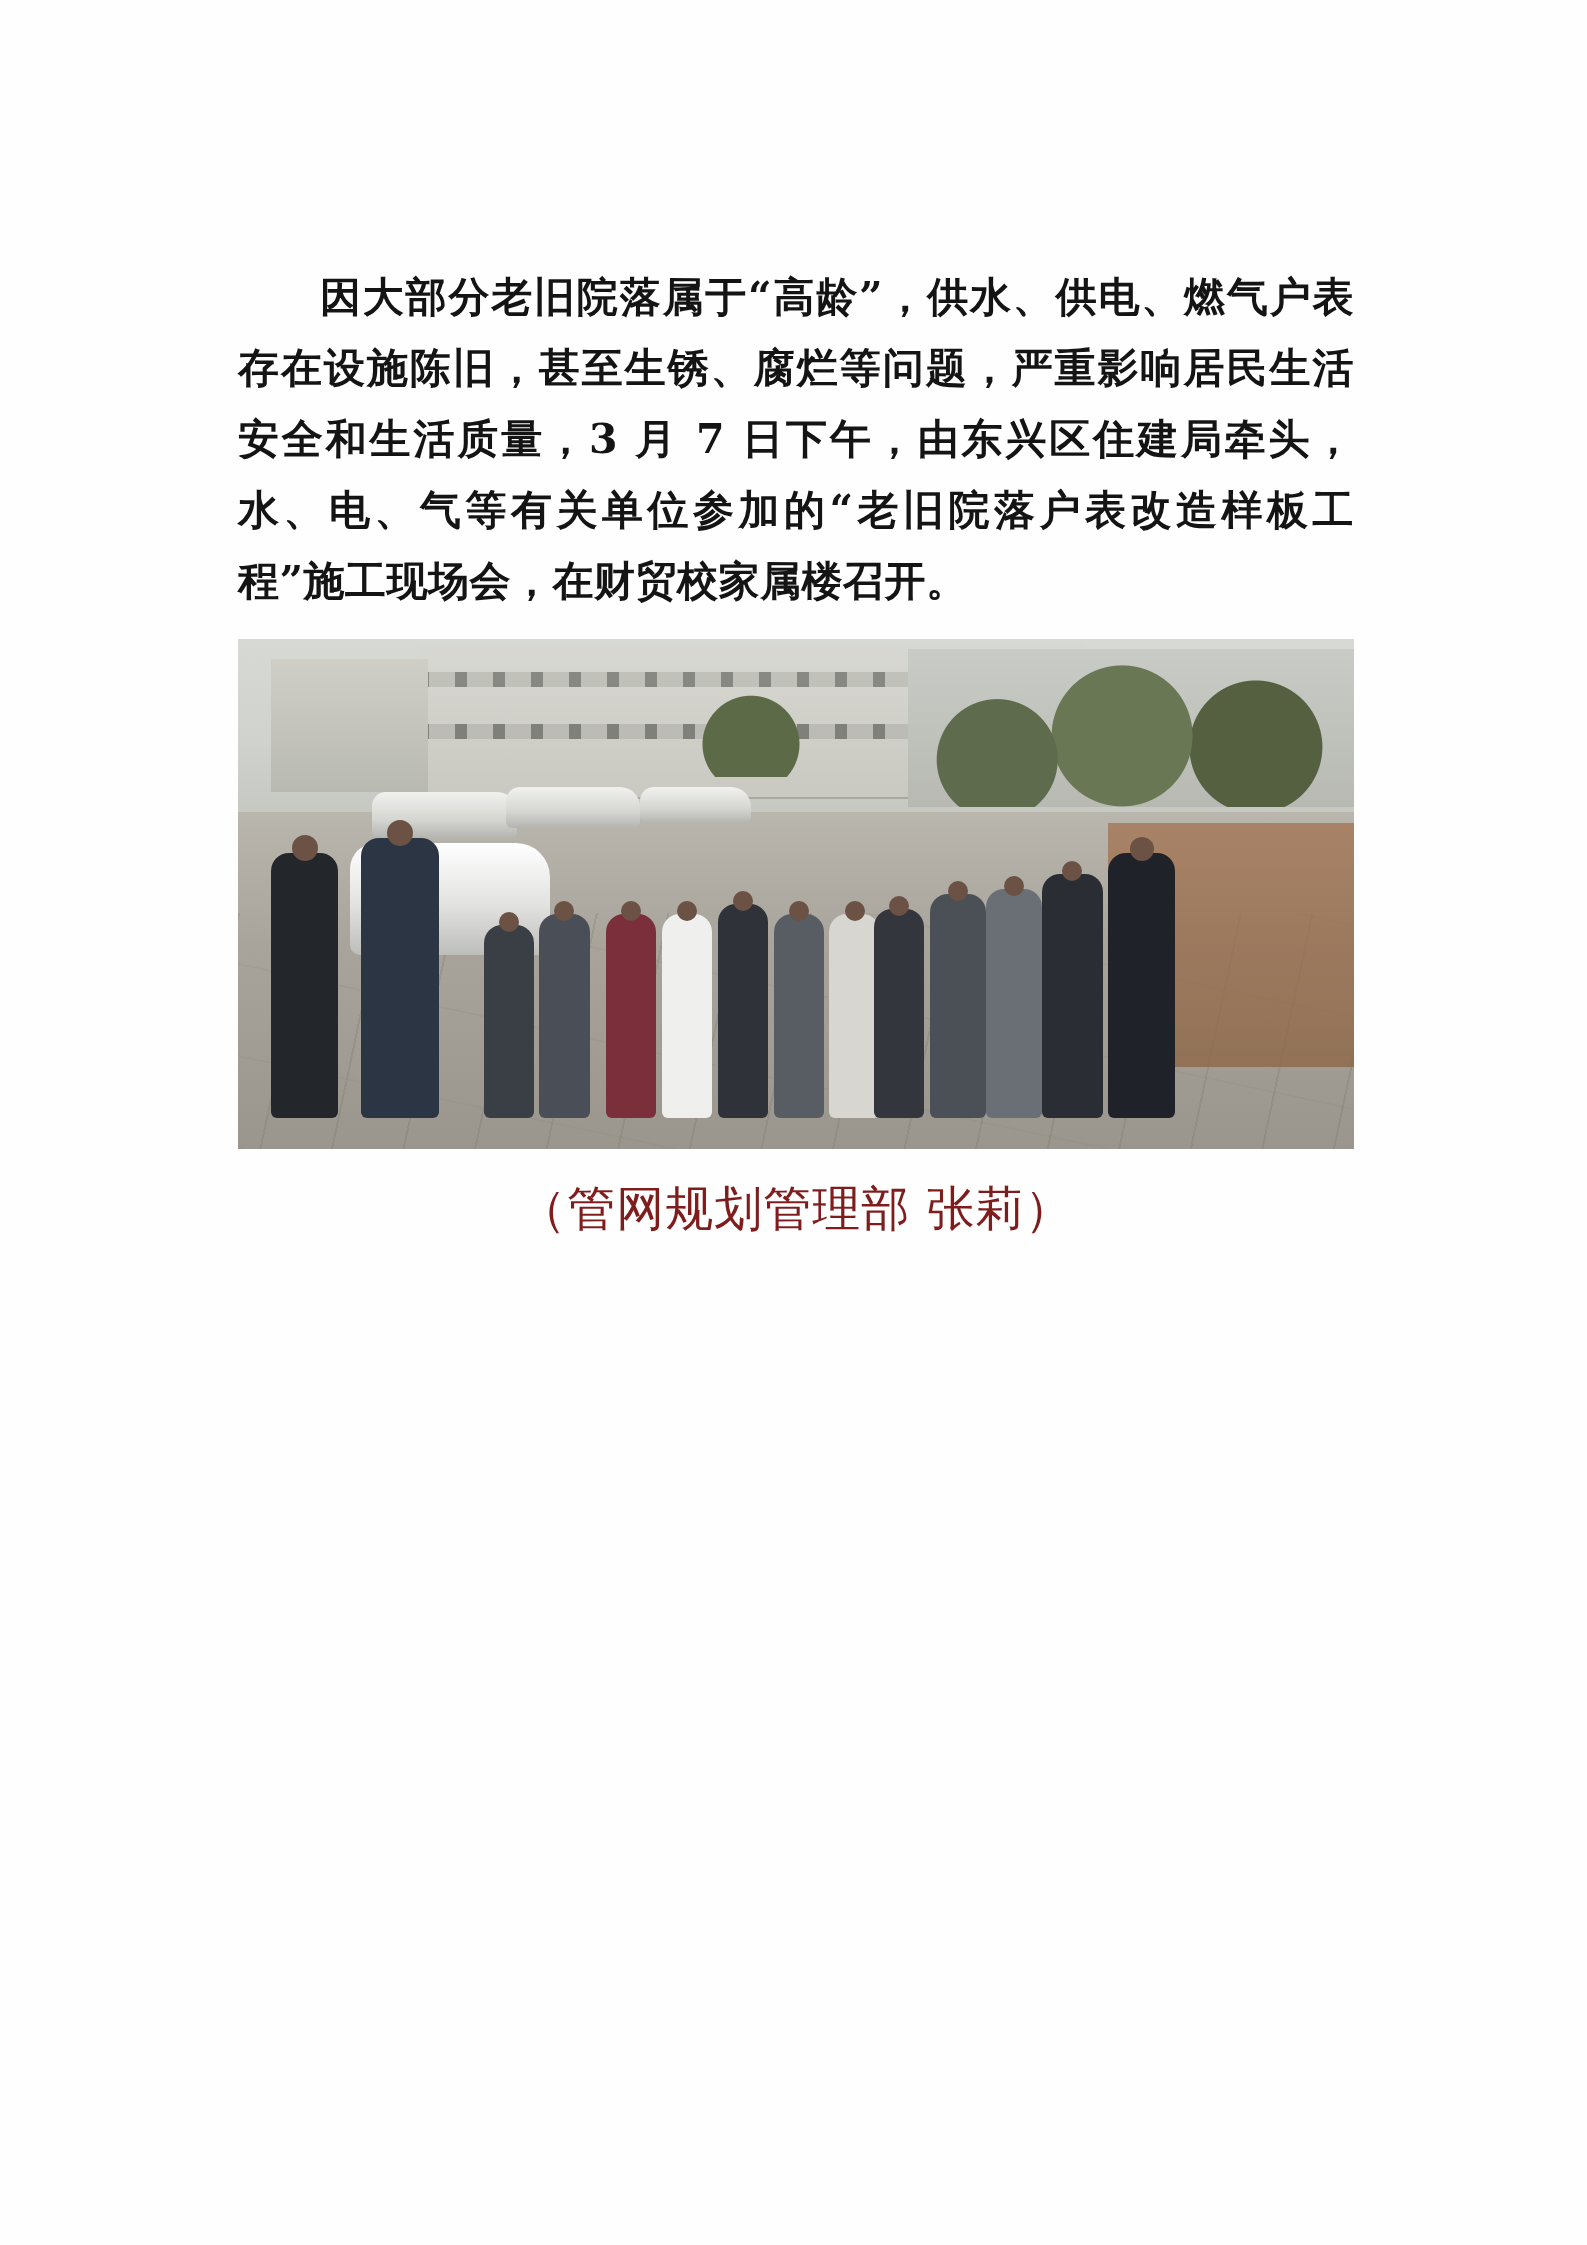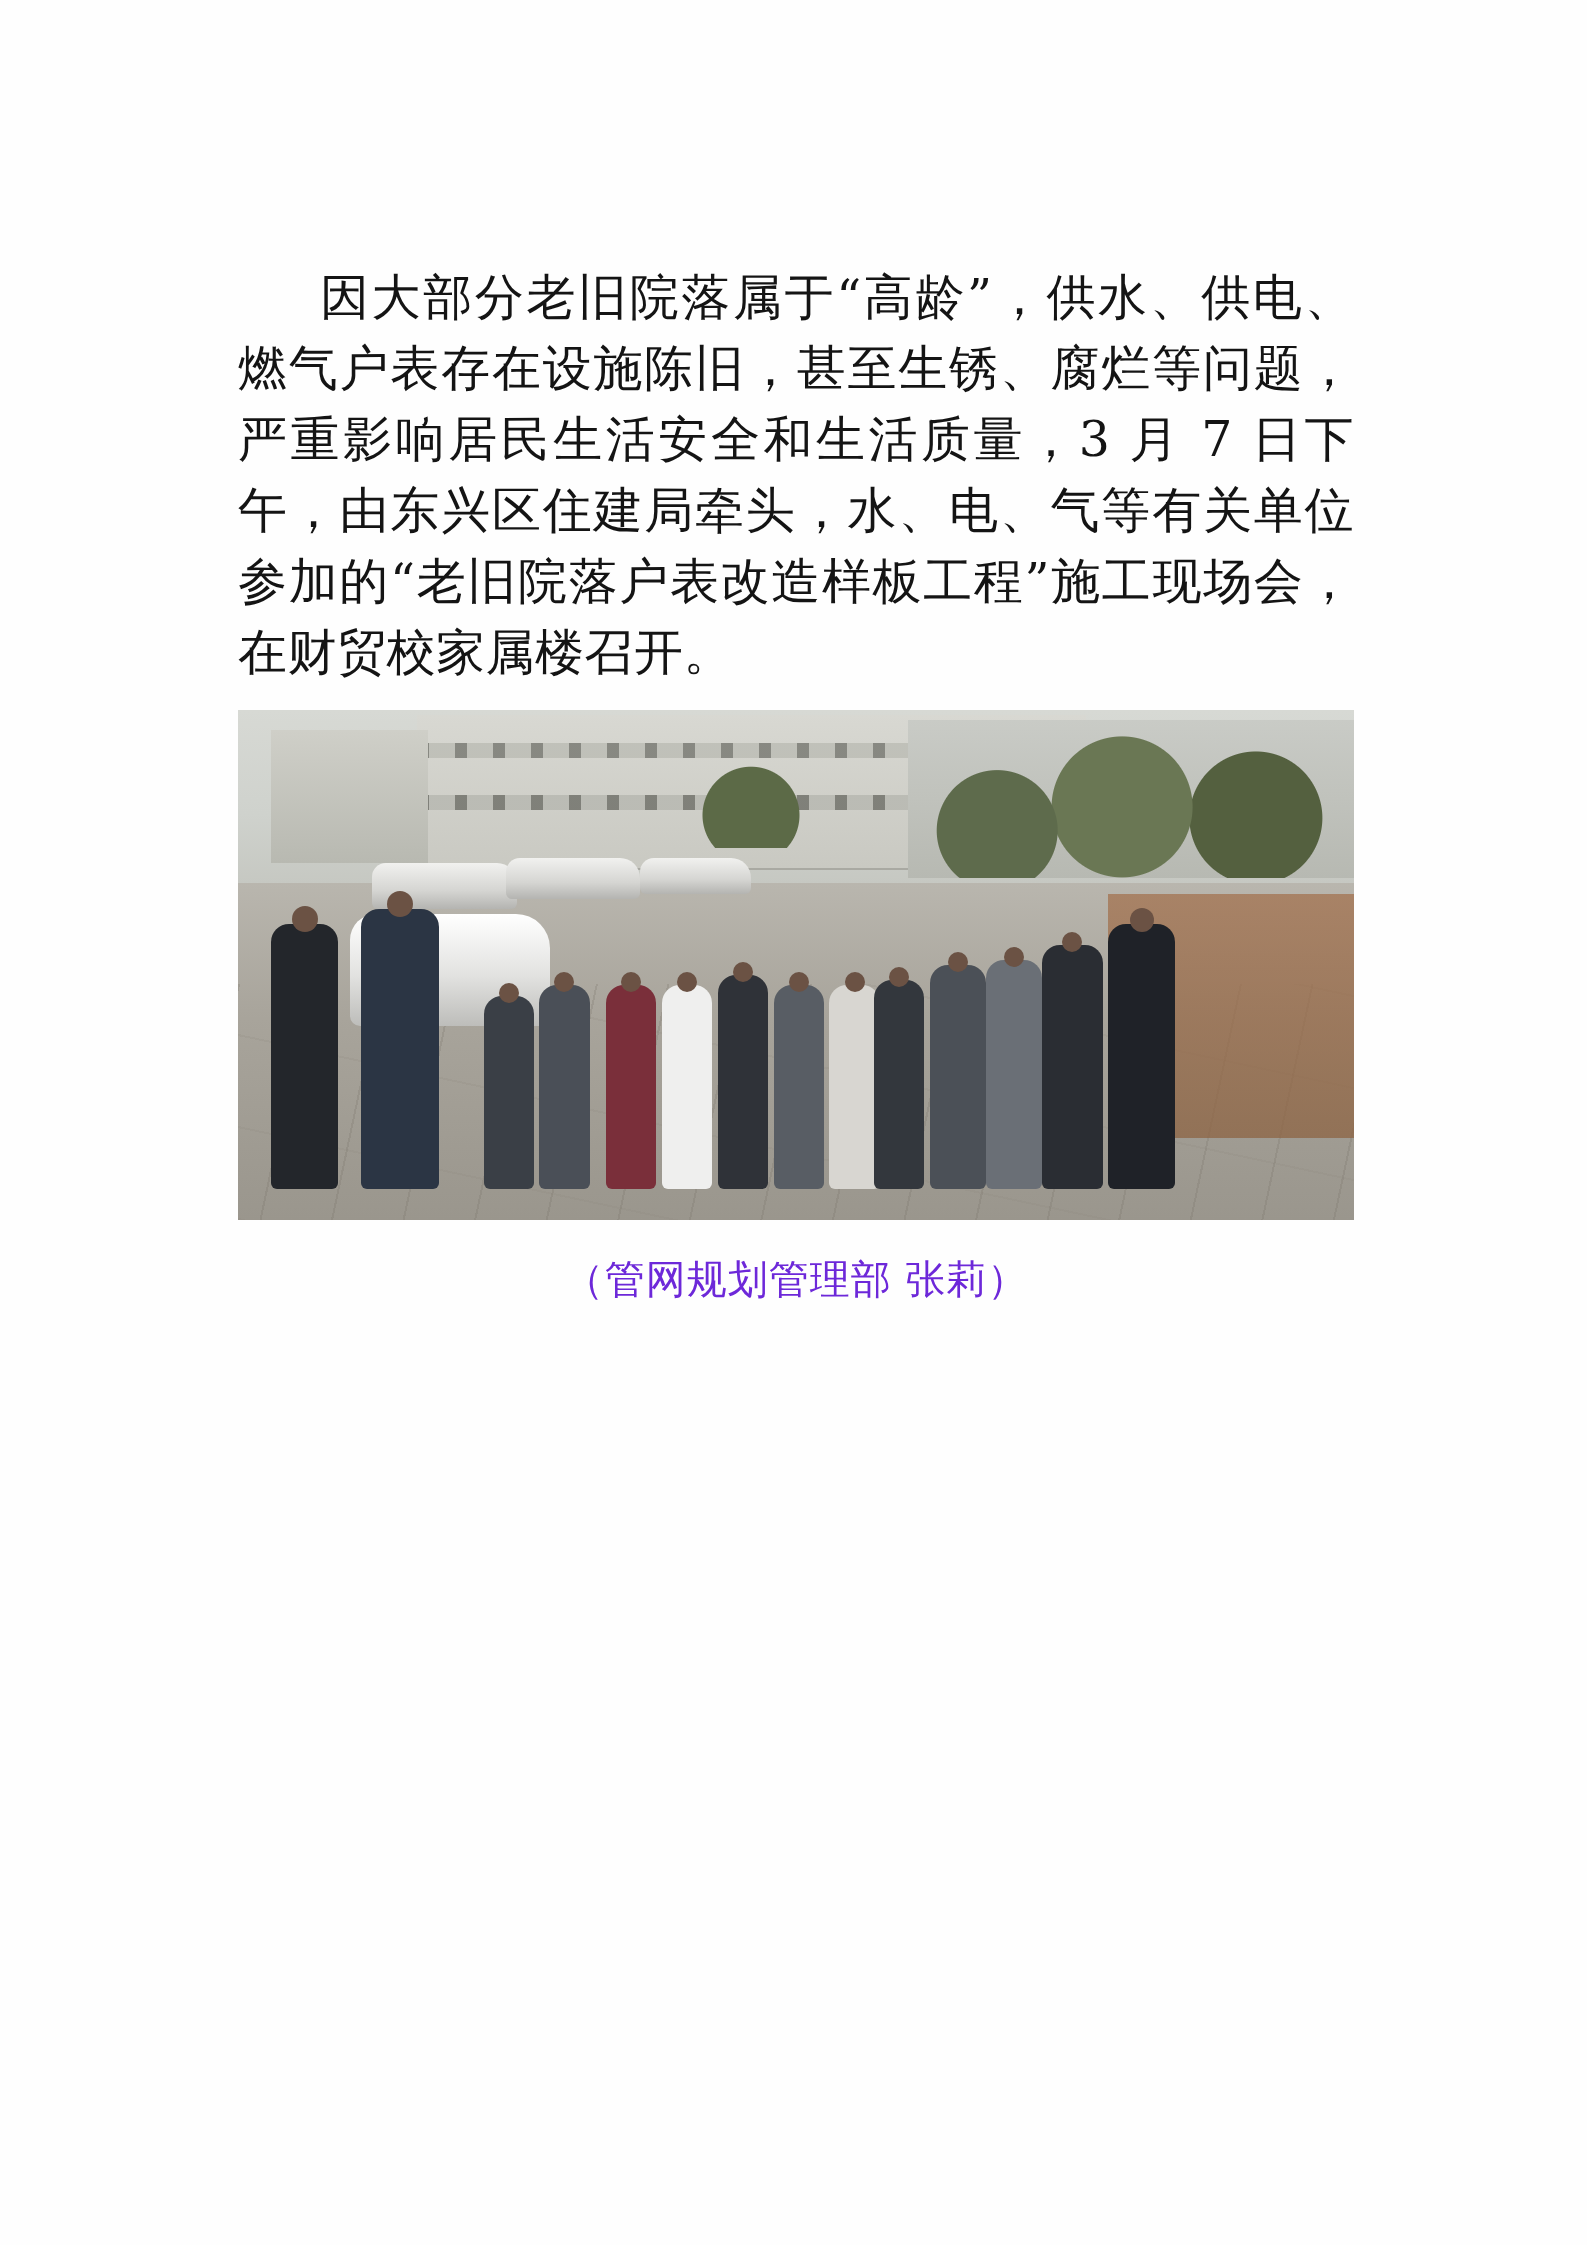"因大部分老旧院落属于“高龄”，供水、供电、燃气户表存在设施陈旧，甚至生锈、腐烂等" .para { font-size: 49px -> 41px; font-weight: none -> bold }
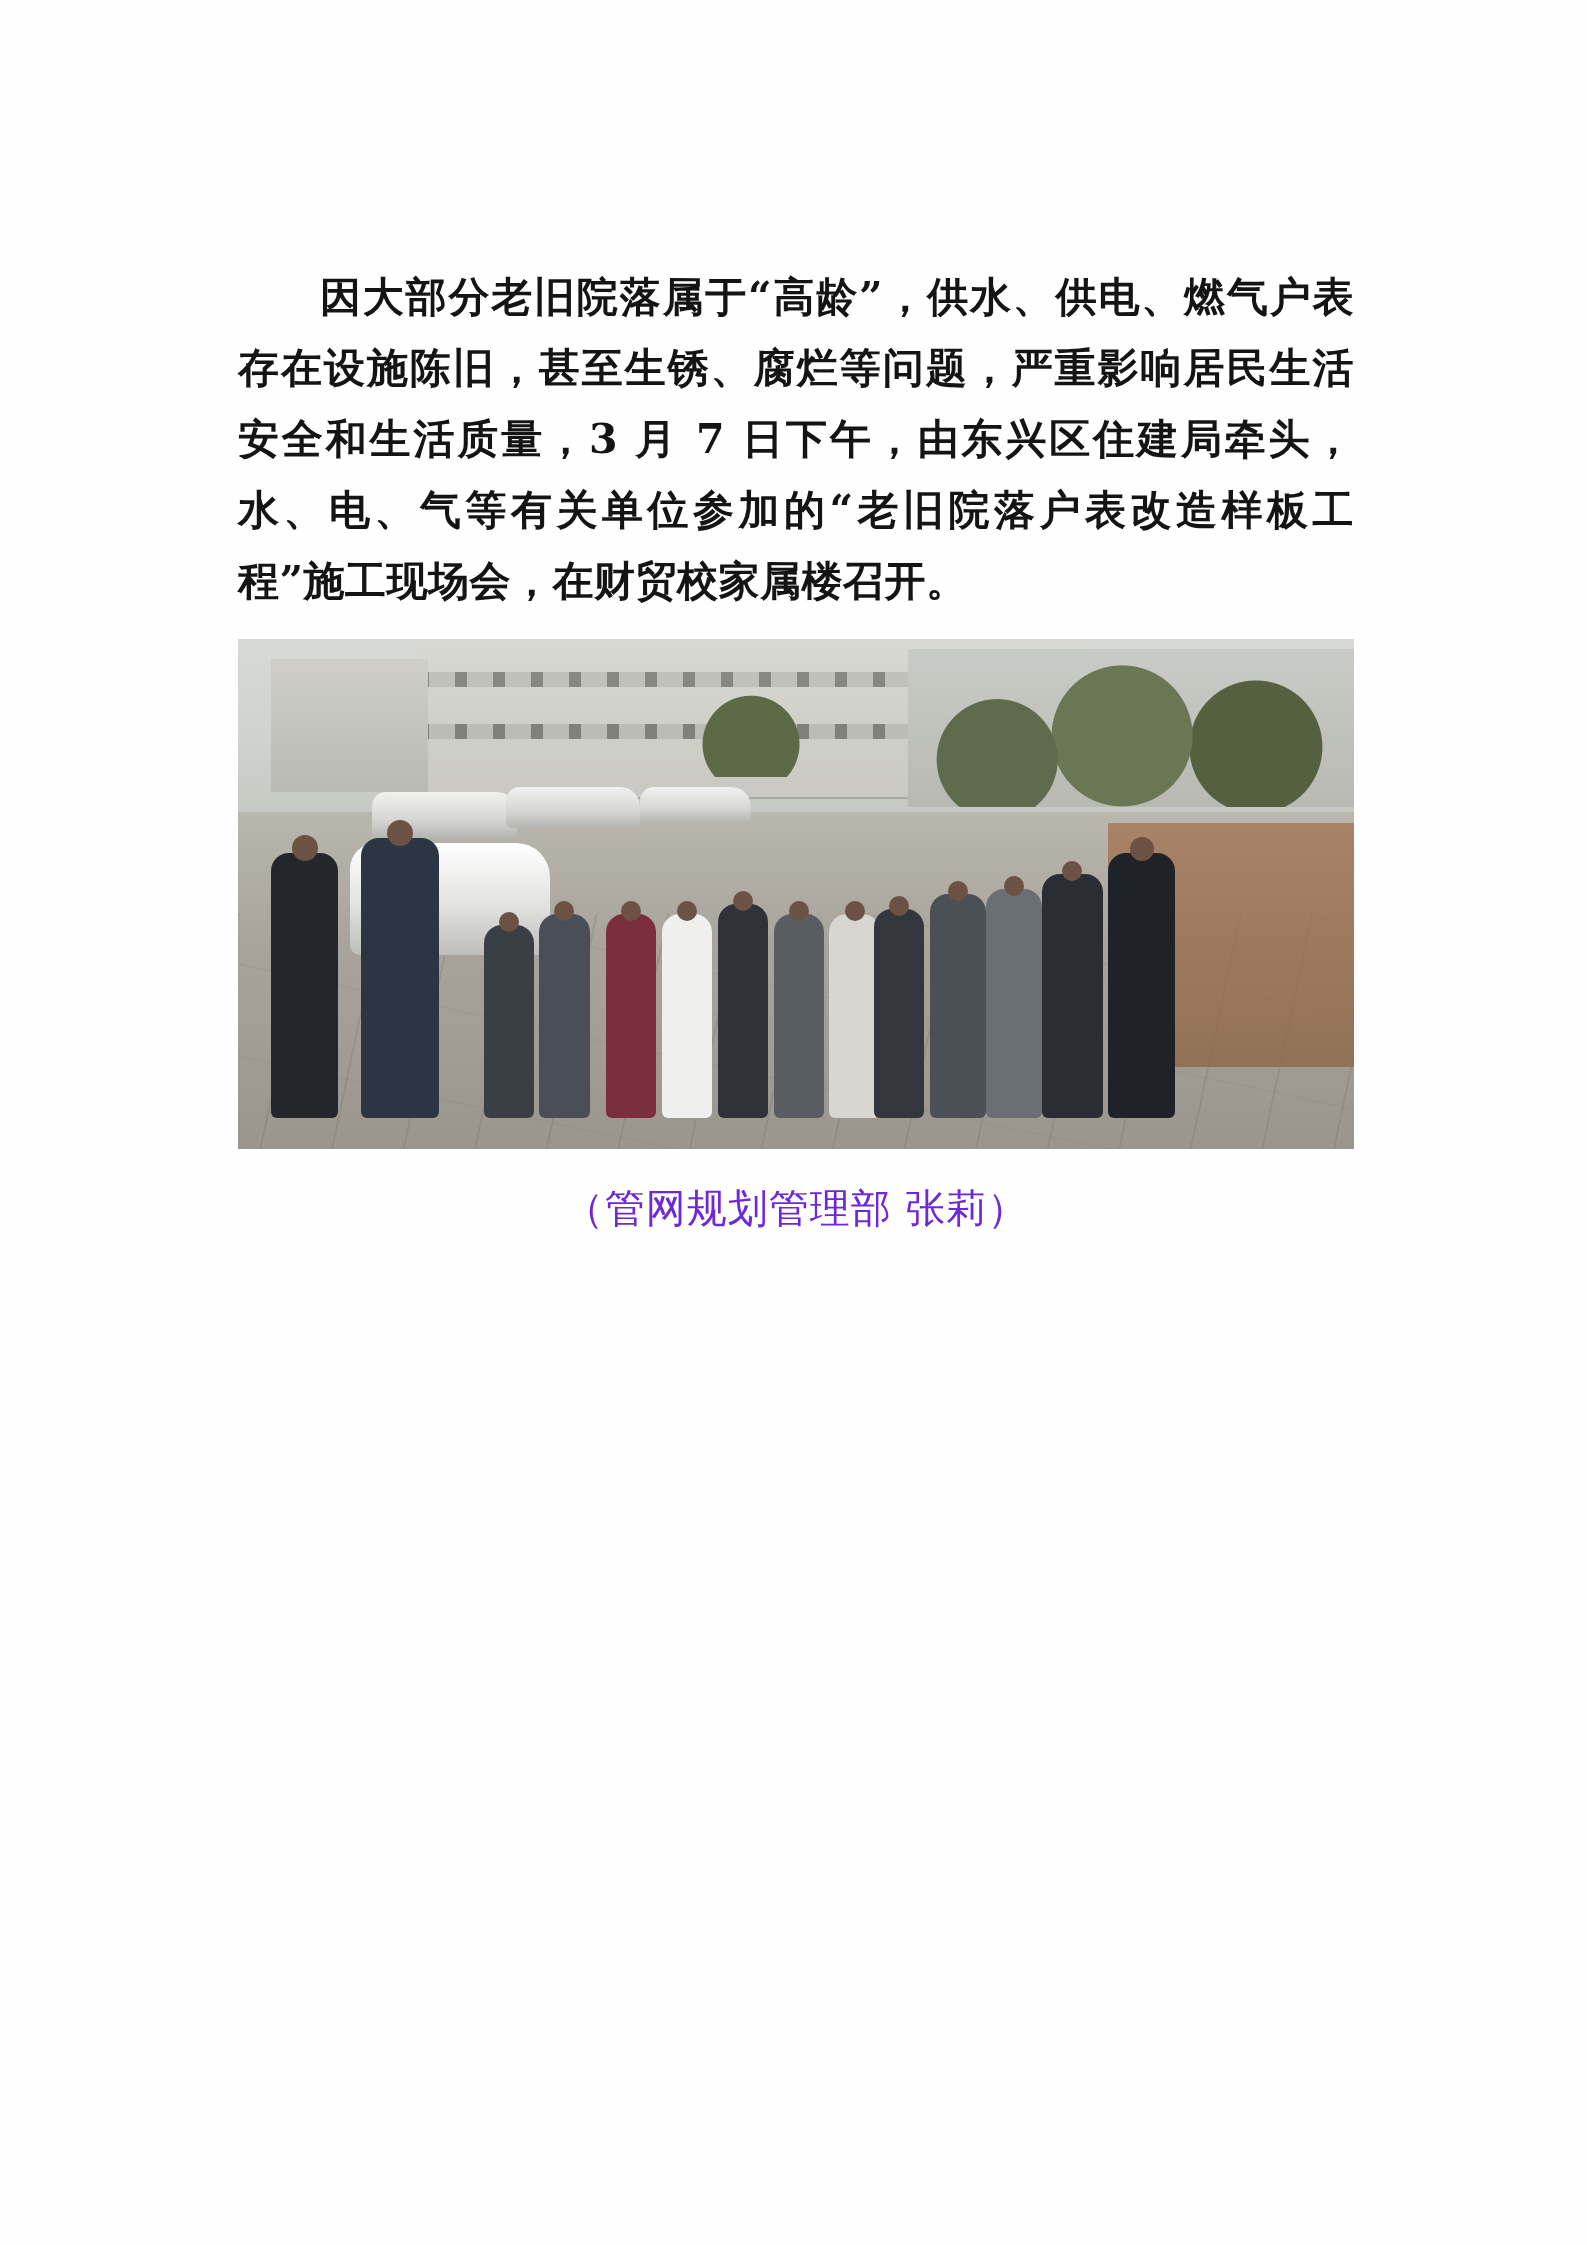"（管网规划管理部 张莉）" .caption { color: #6d28d9 -> #7f1d1d; font-size: 40px -> 48px }
